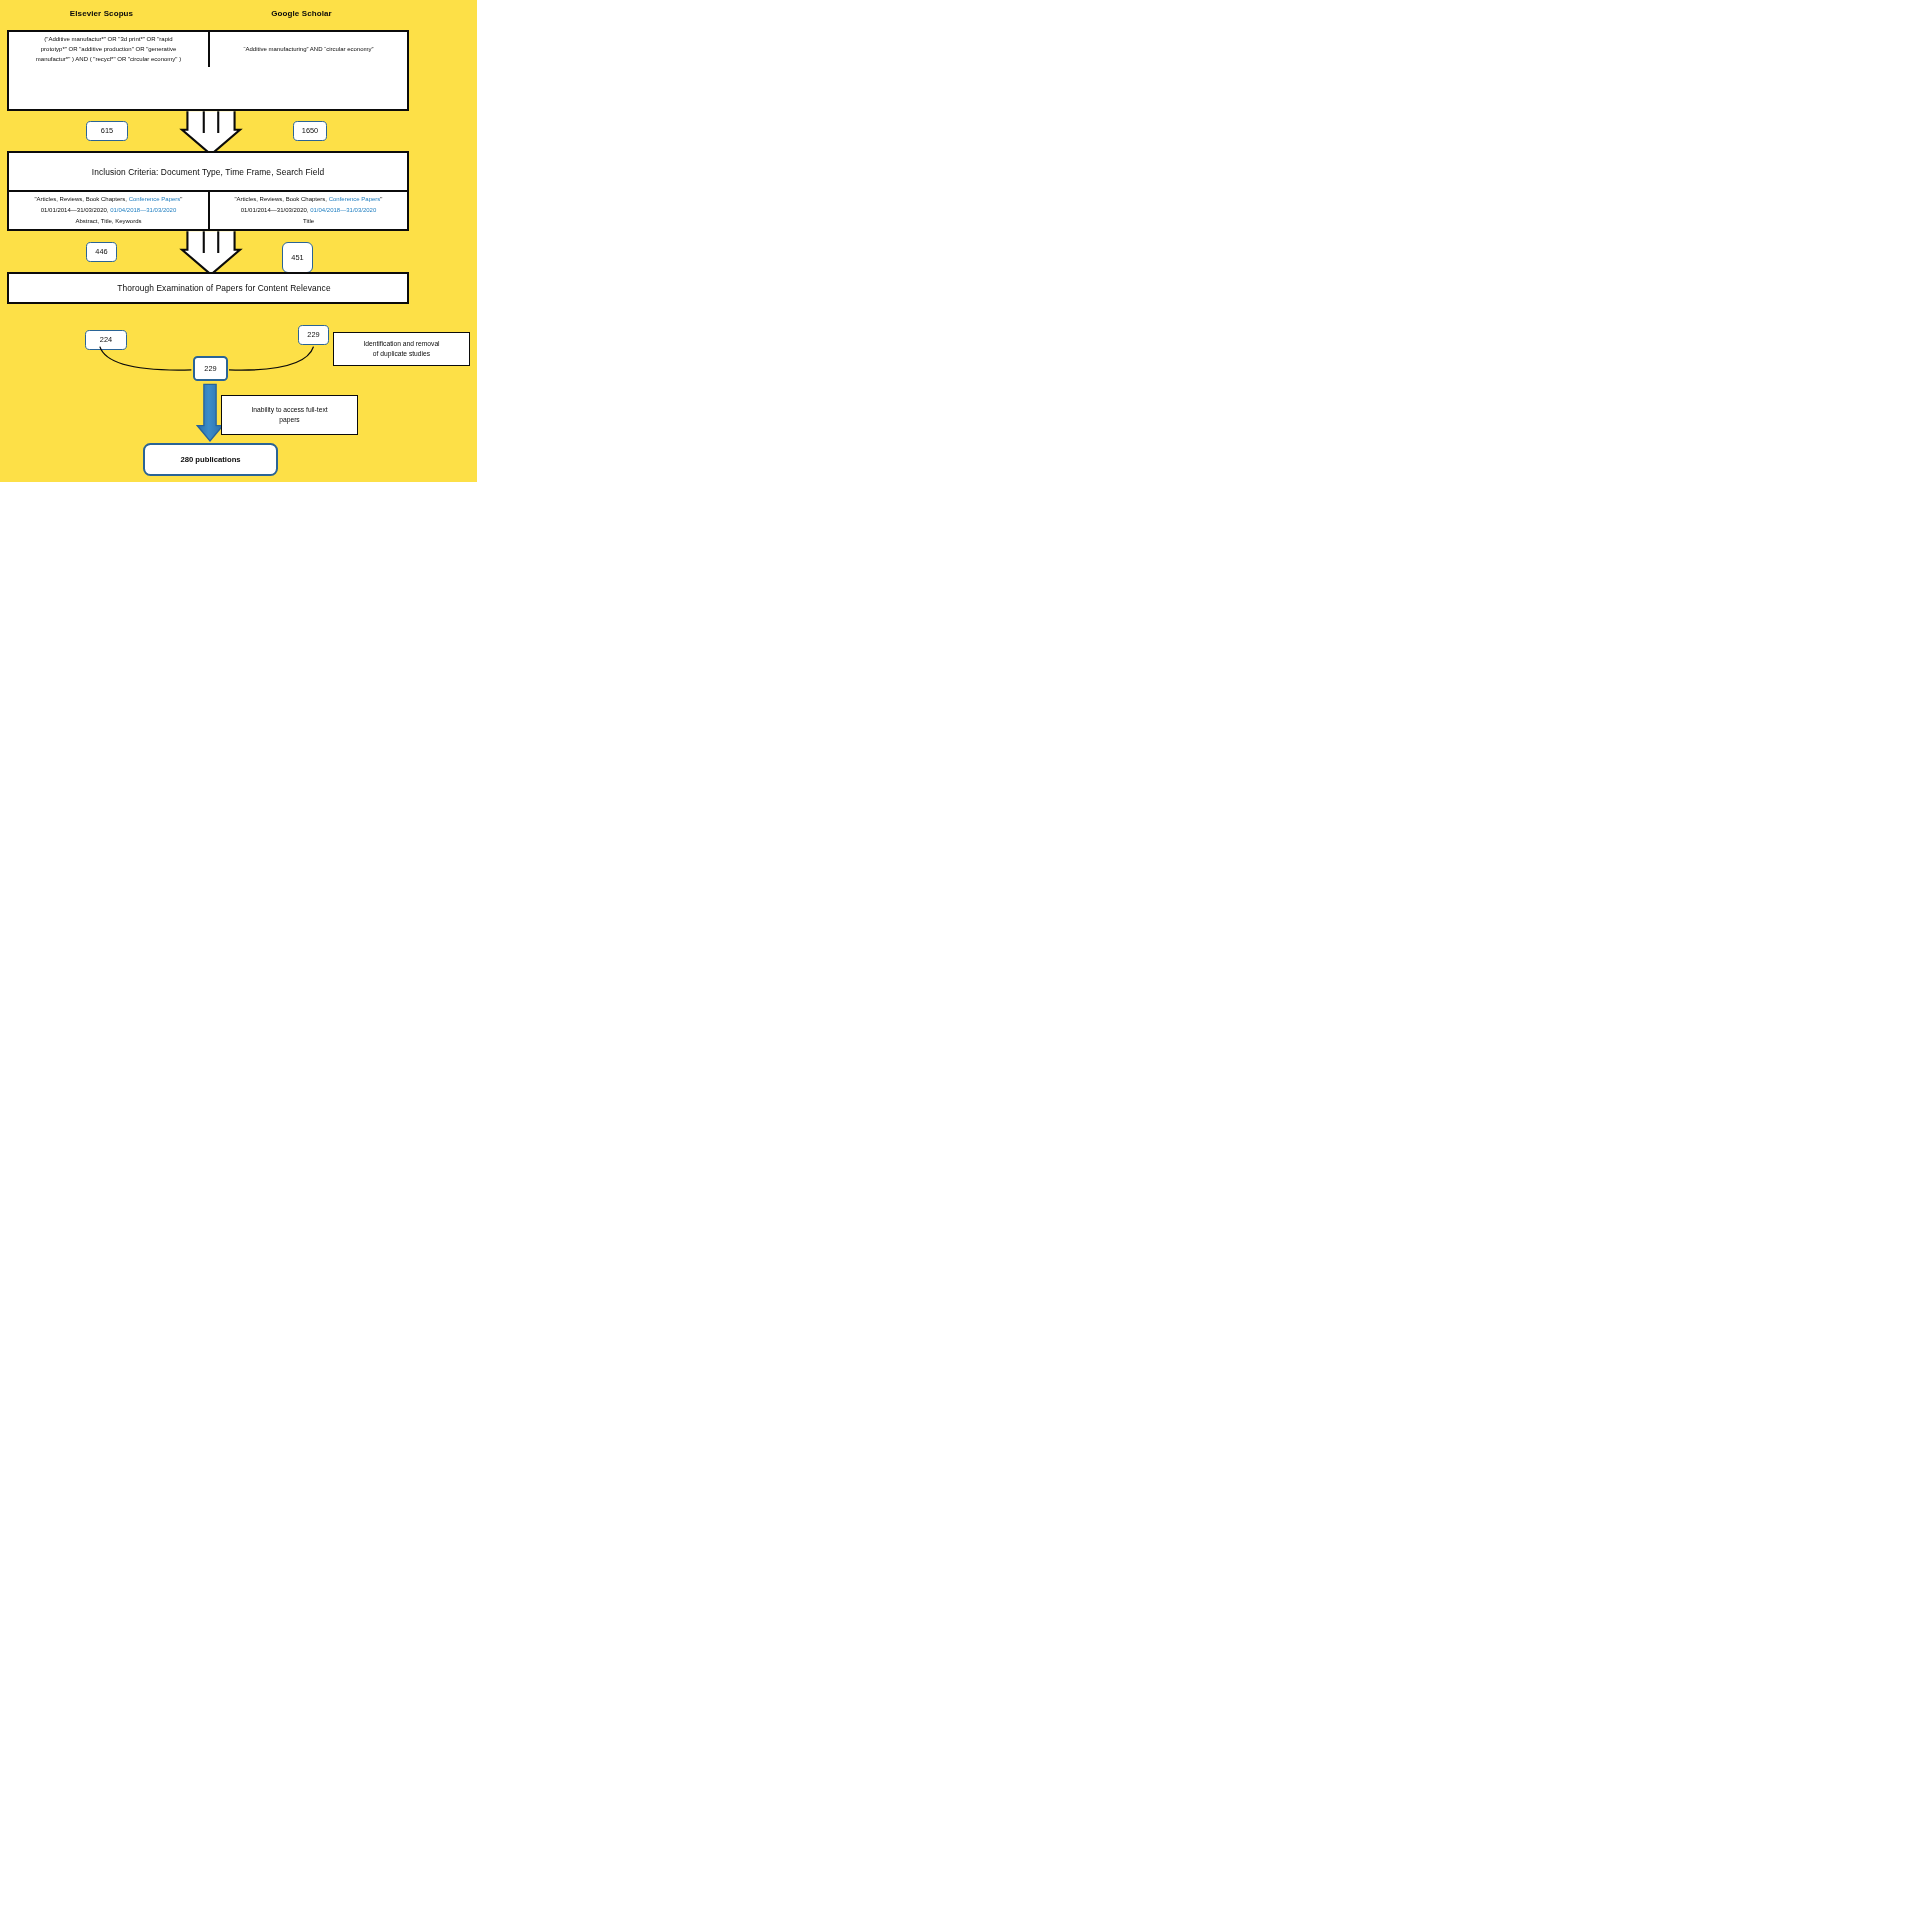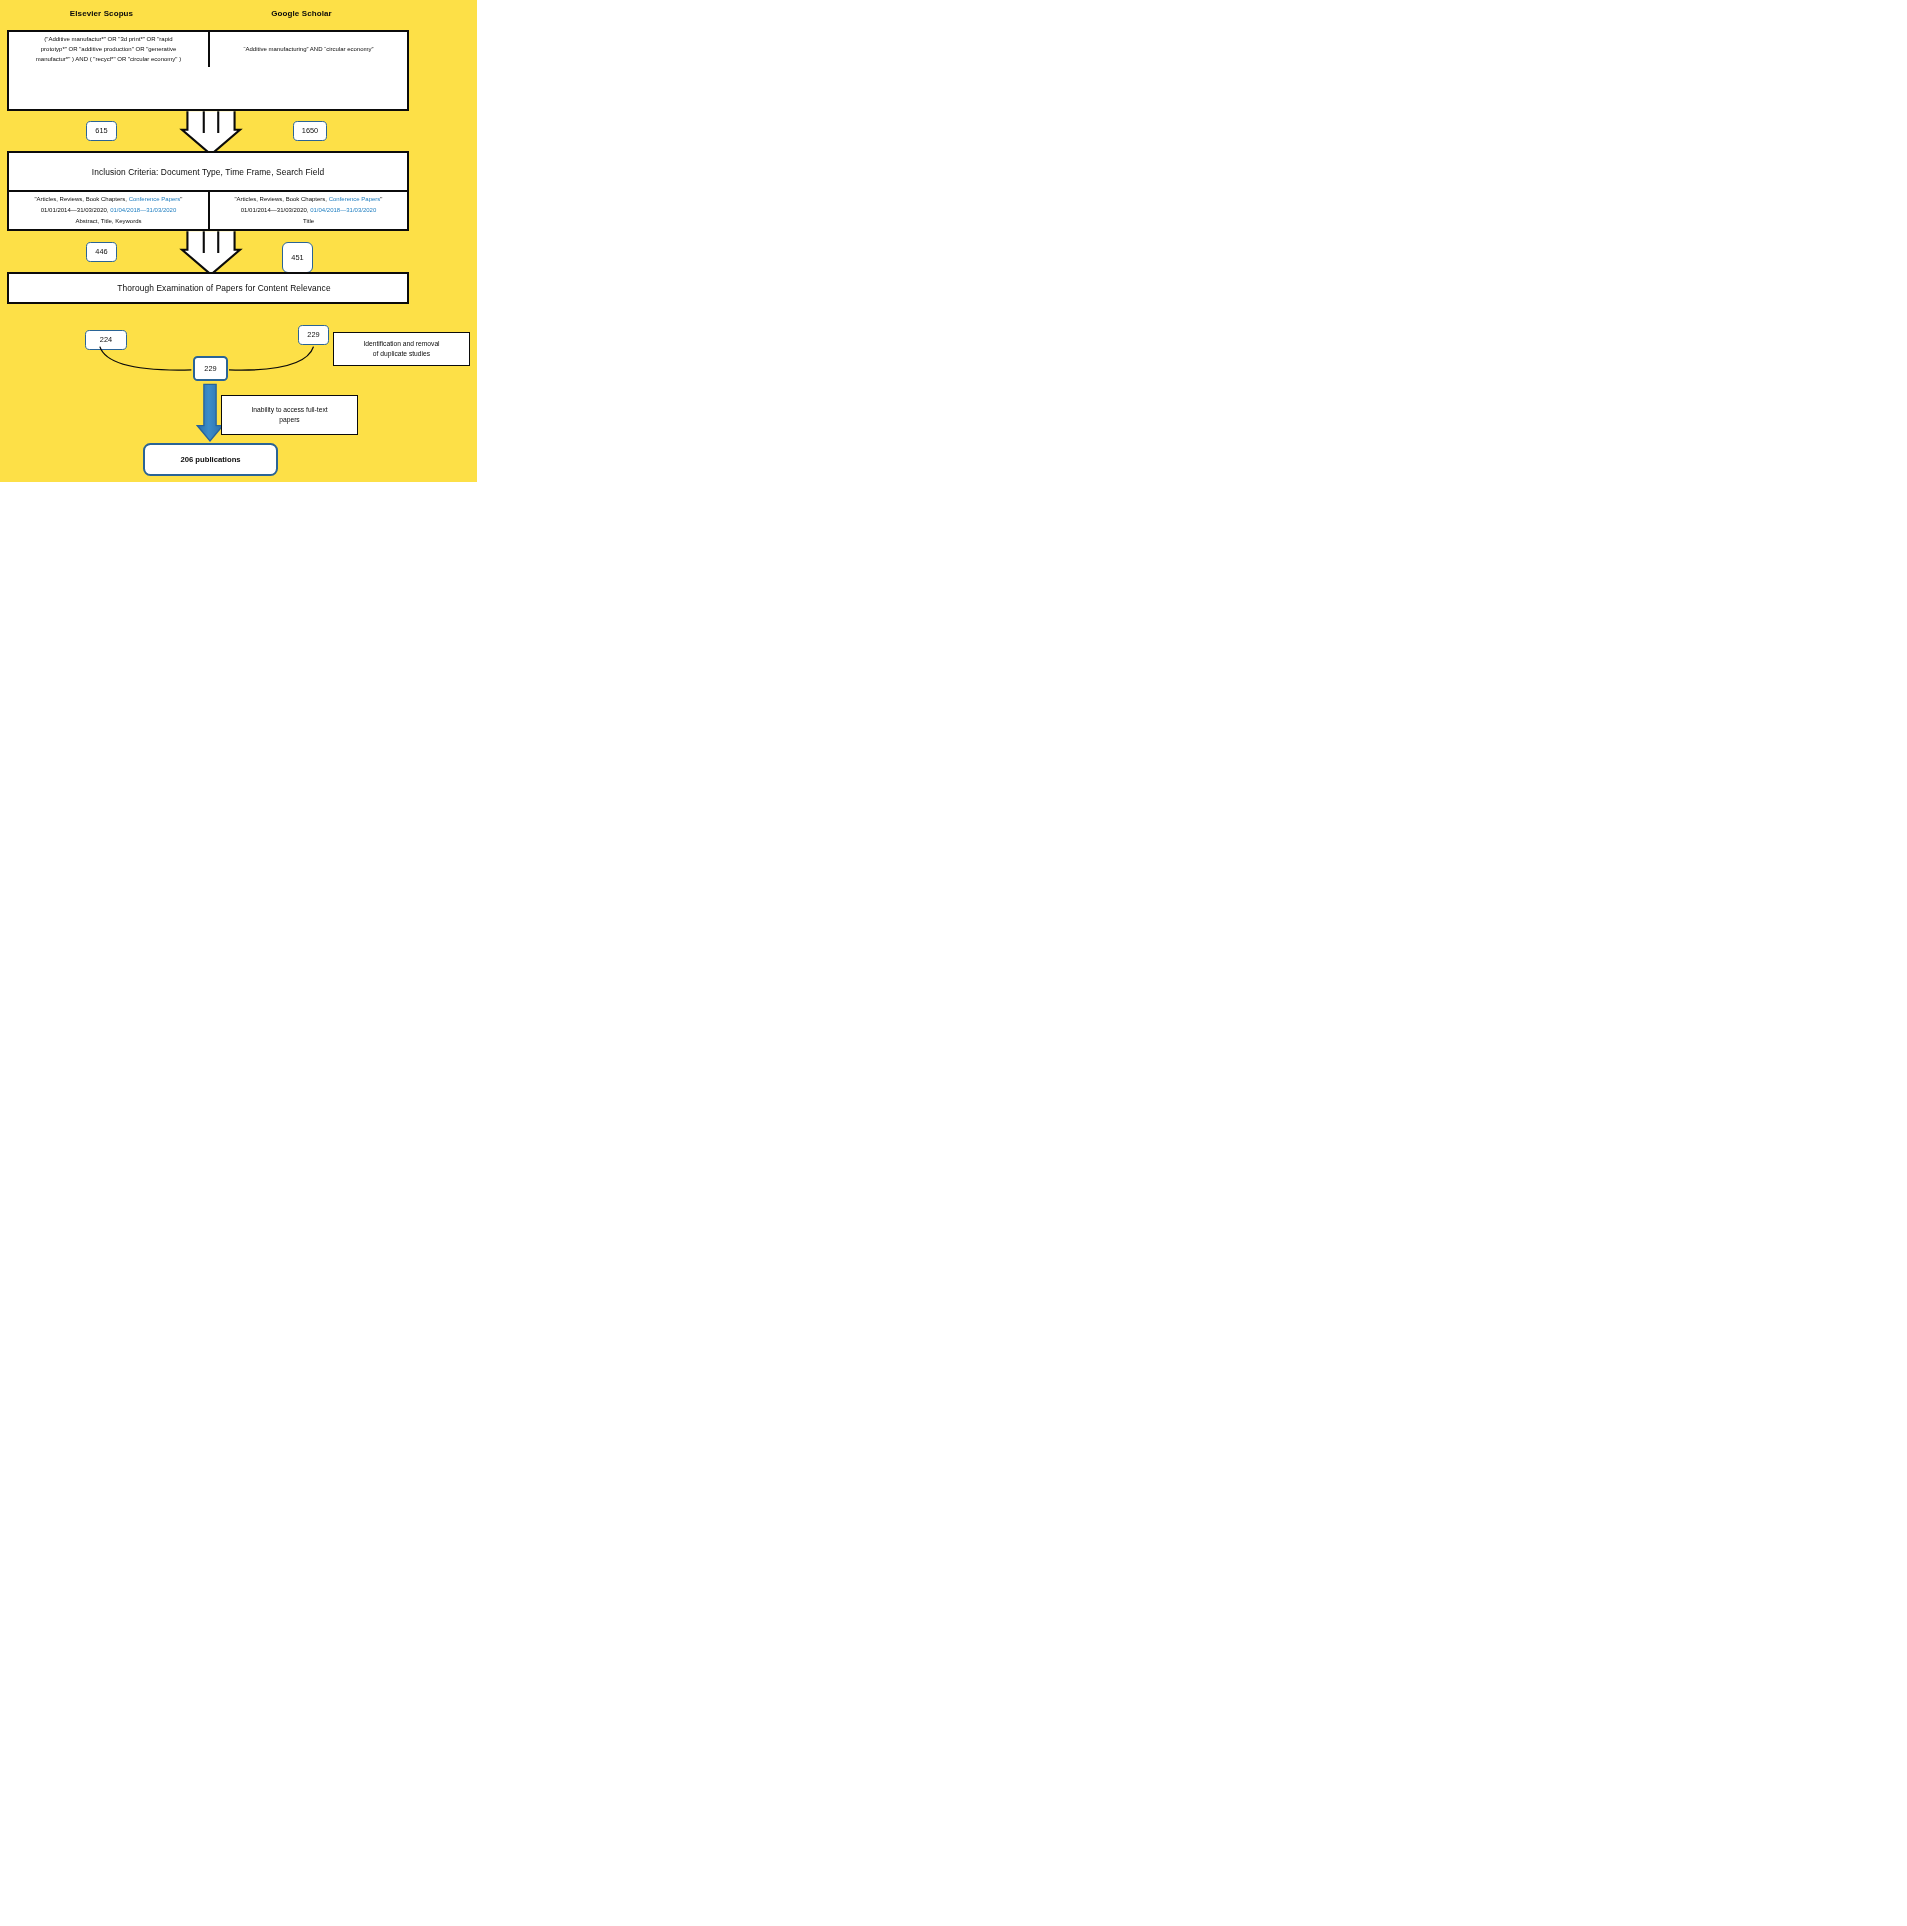"615" div.badge { width: 31px -> 42px }
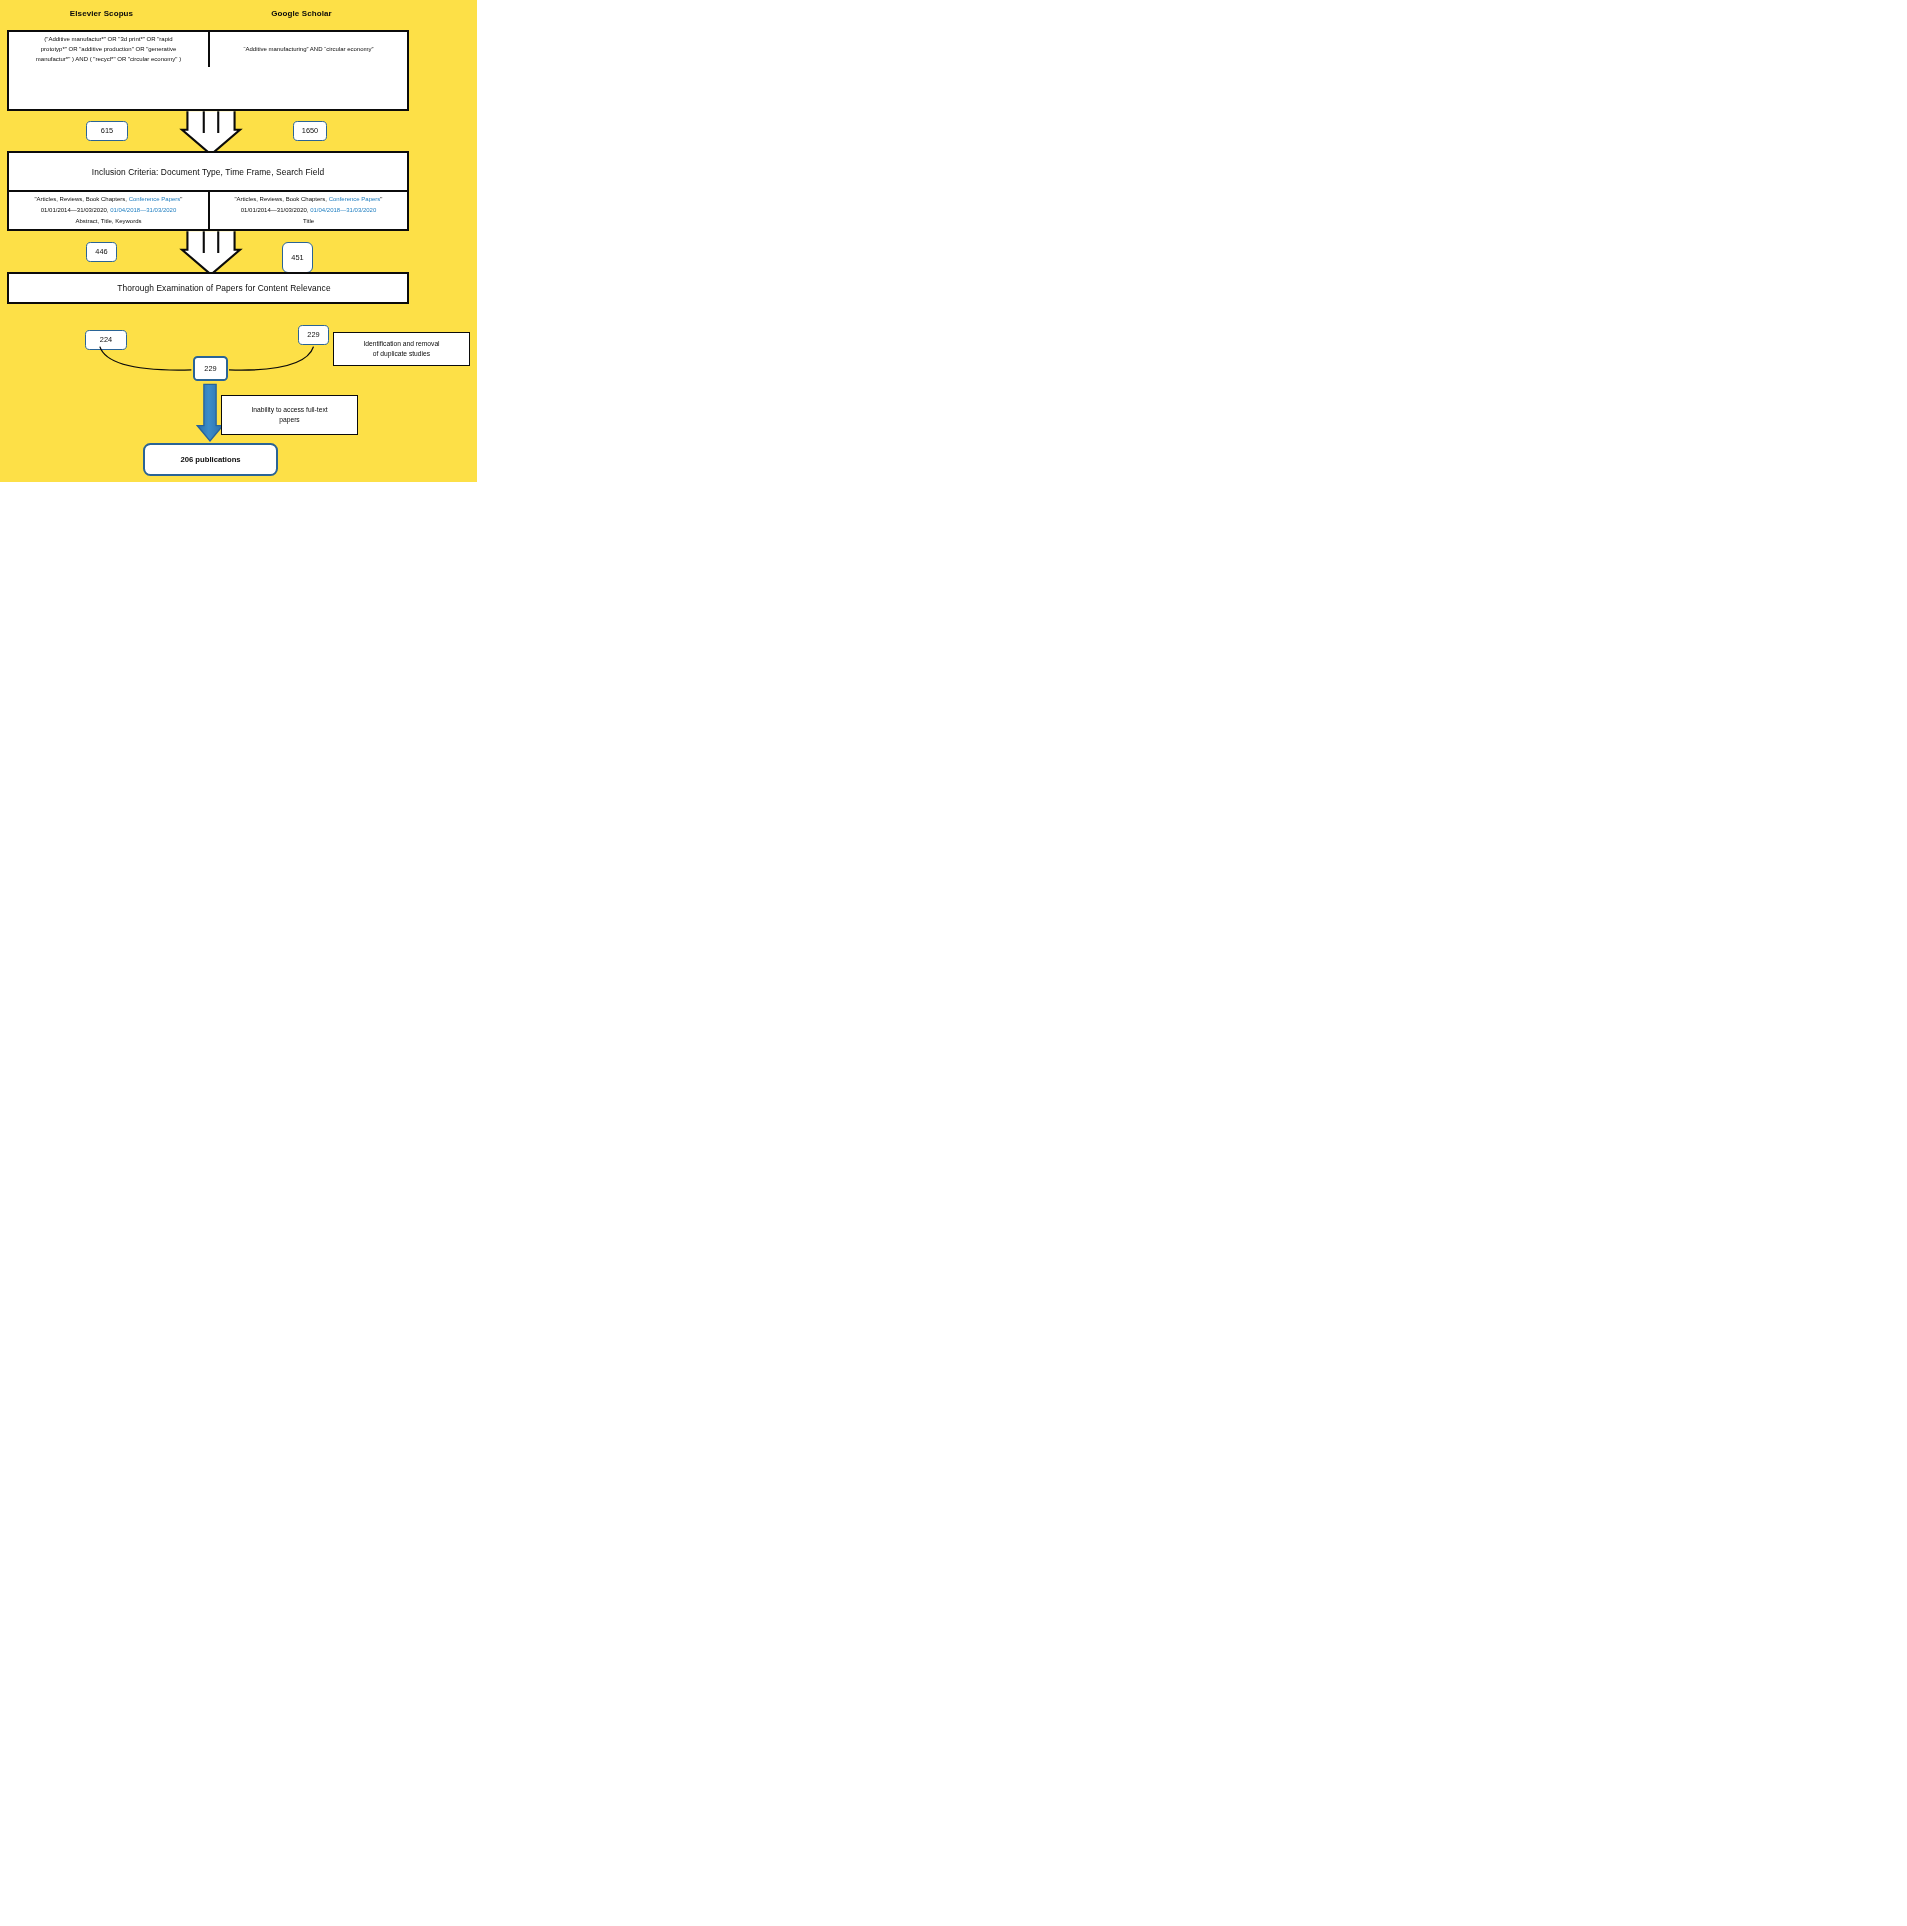"206 publications" div.result-box { text: 206 -> 280 }
